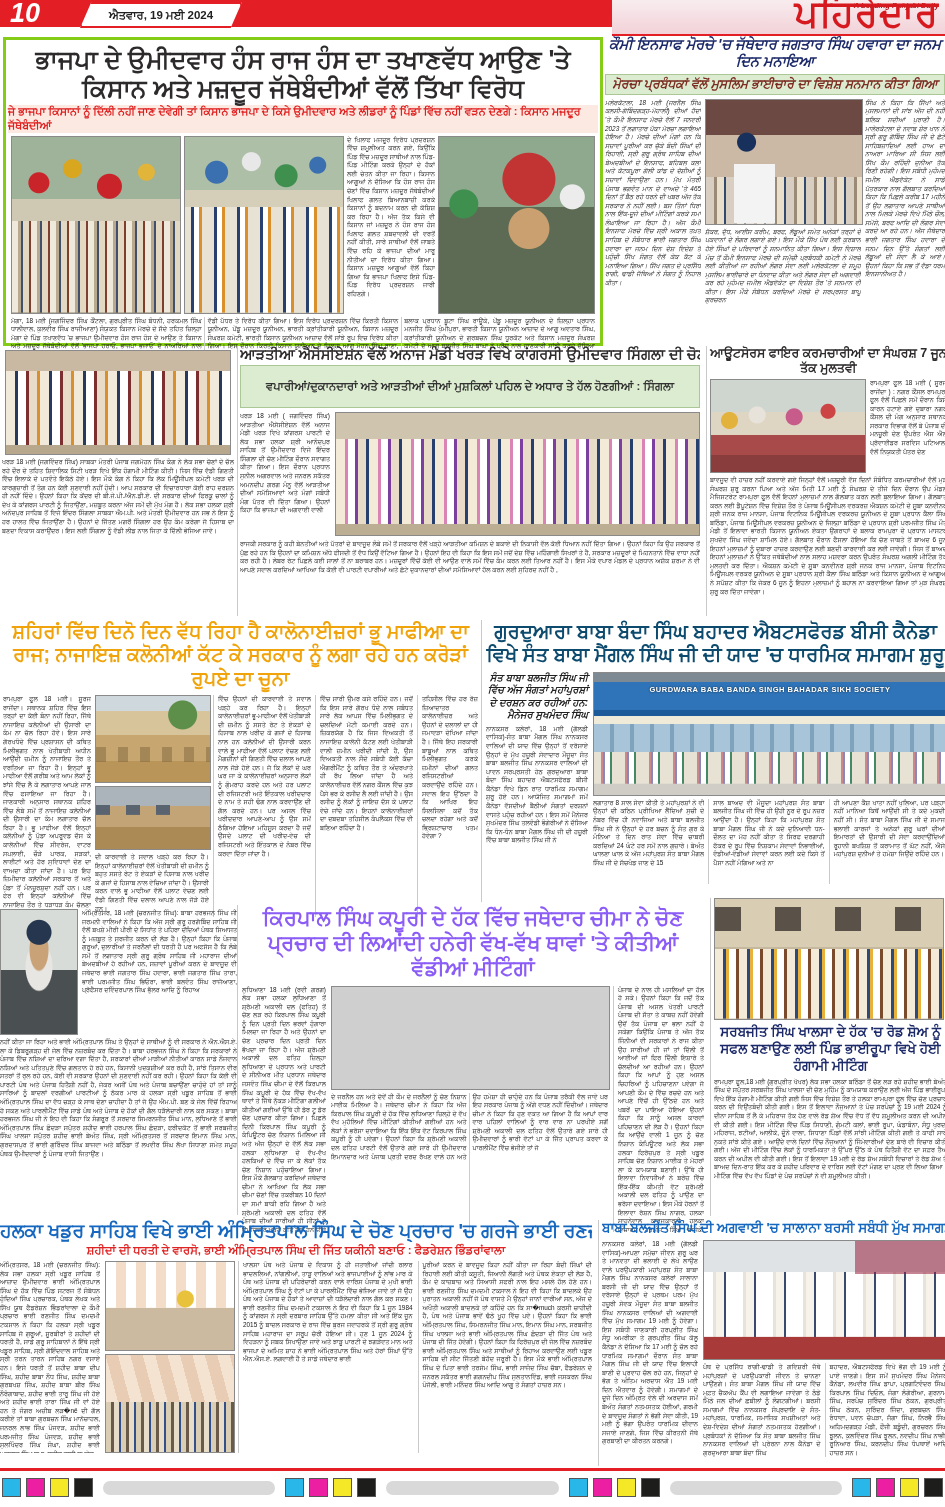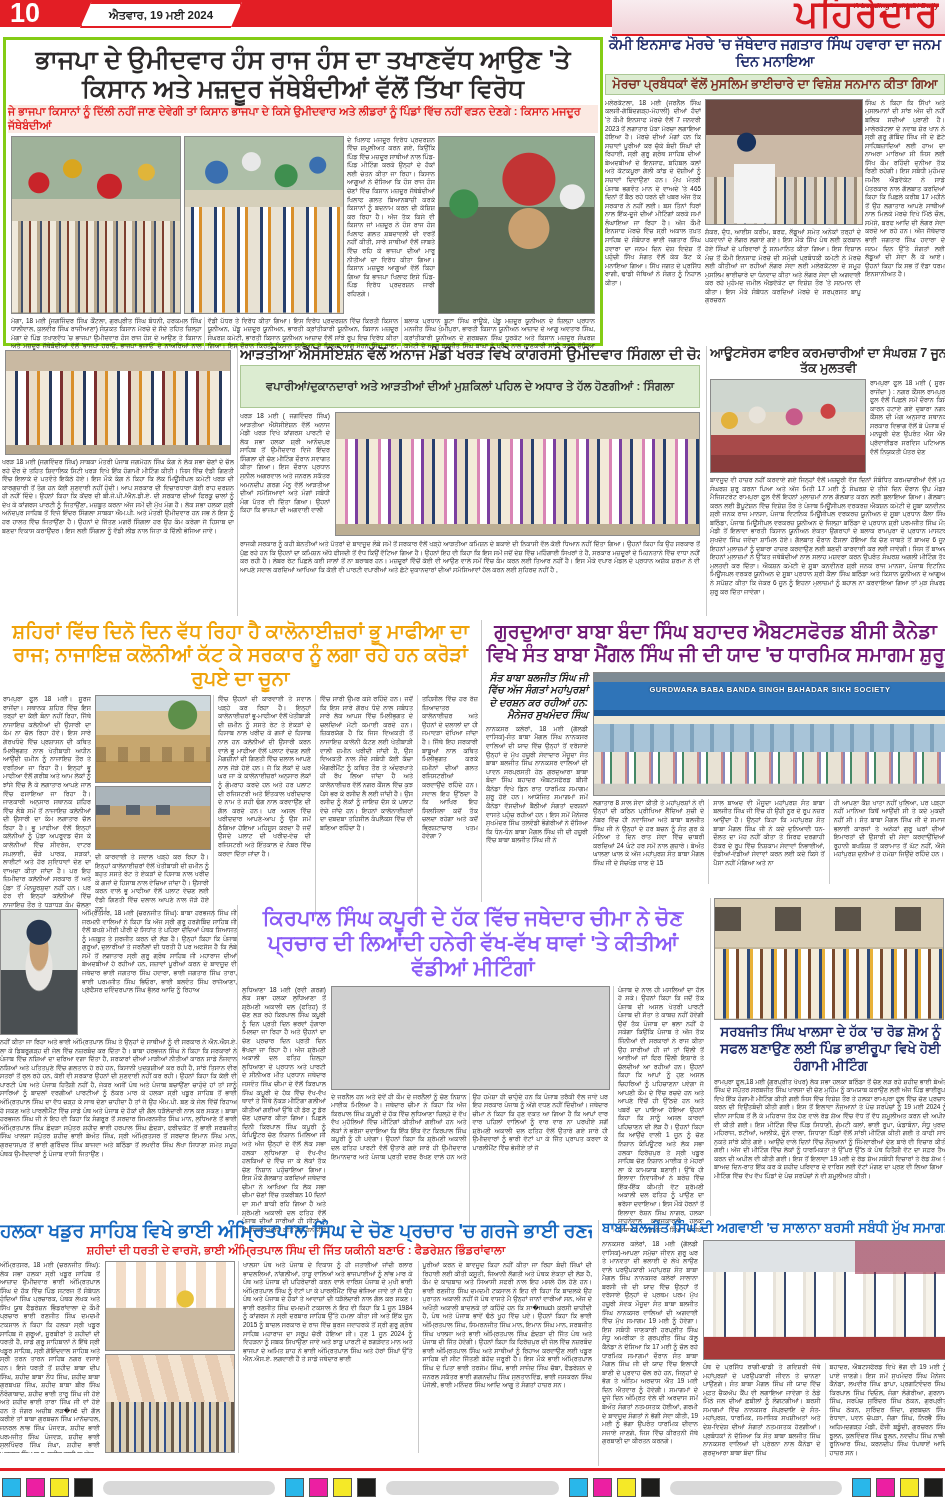"10" .pageno { font-style: none -> italic }
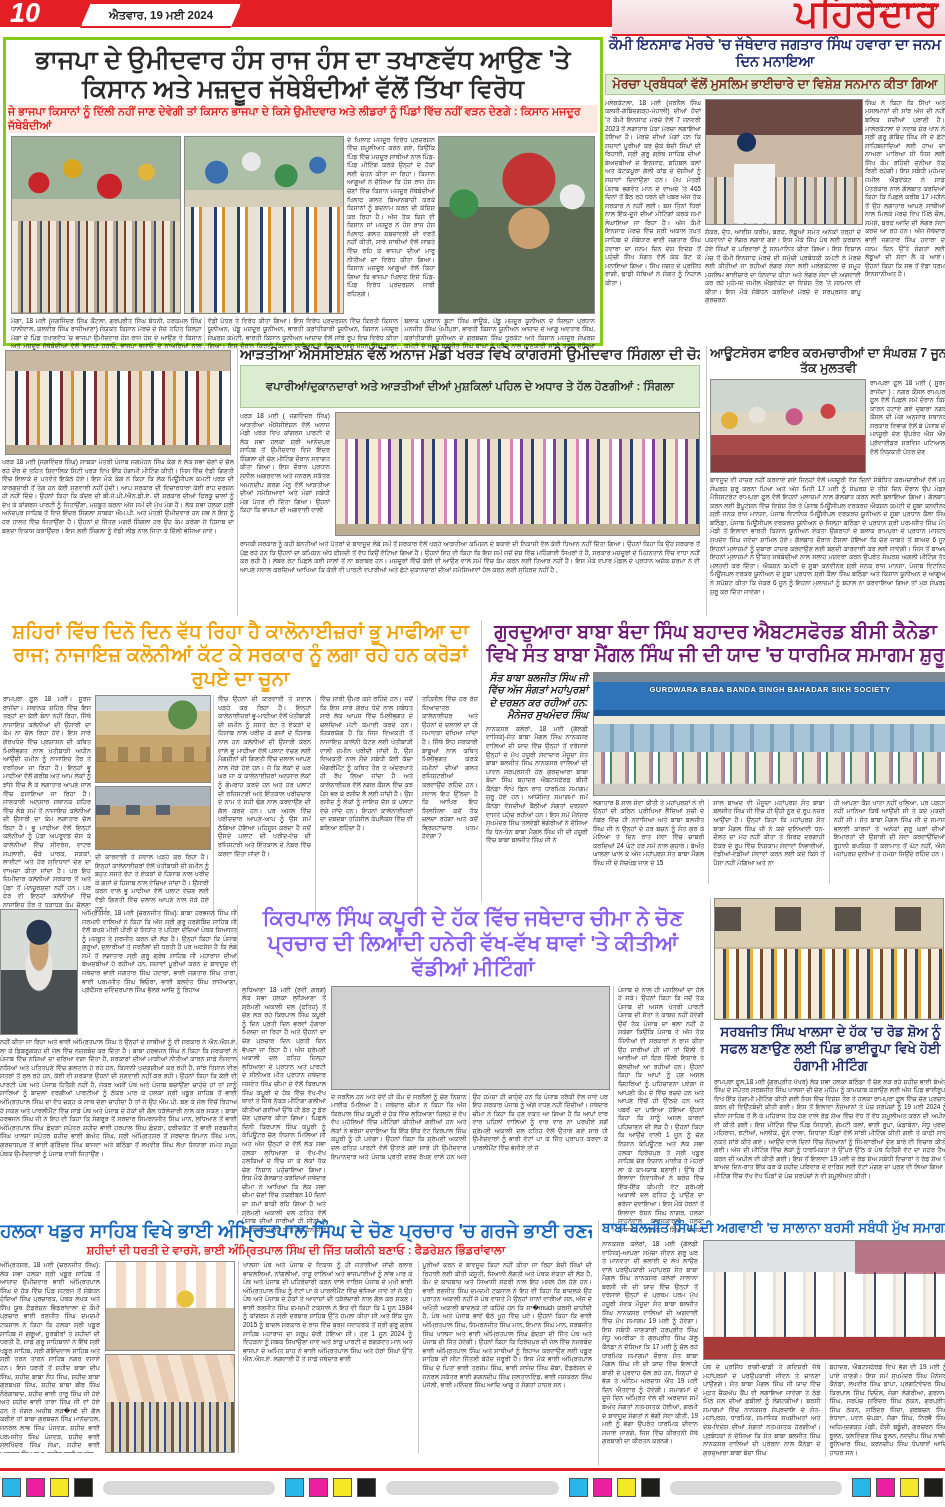"ਕੌਮੀ ਇਨਸਾਫ ਮੋਰਚੇ 'ਚ ਜੱਥੇਦਾਰ" div.abs { font-style: none -> italic }
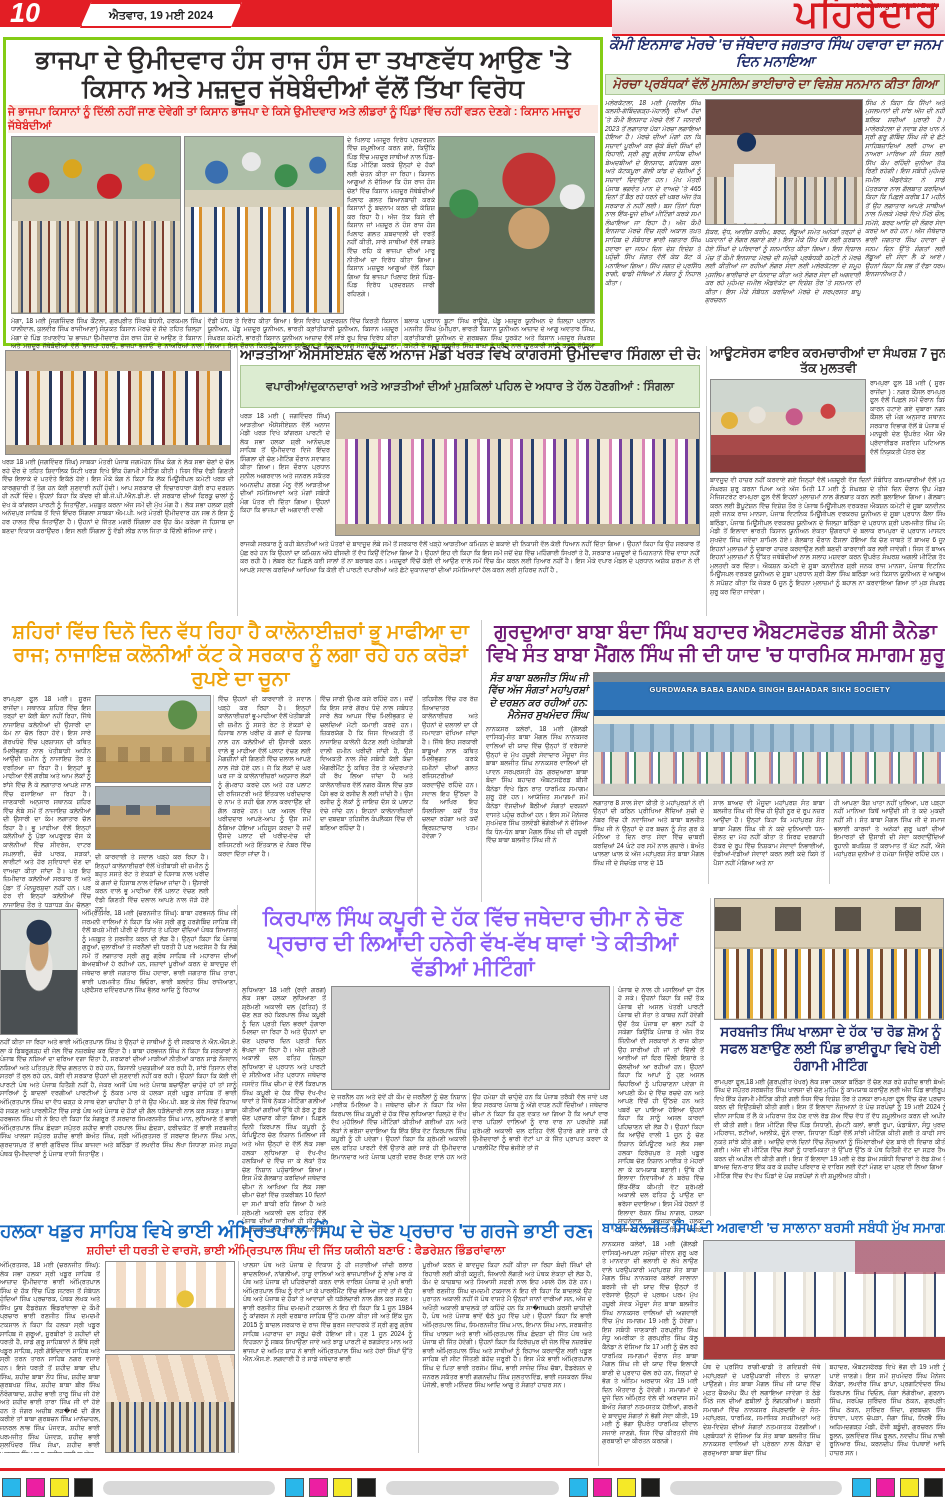"ਗੁਰਦੁਆਰਾ ਬਾਬਾ ਬੰਦਾ ਸਿੰਘ ਬਹਾਦਰ" div.hl { color: #701a75 -> #0c4a6e }
